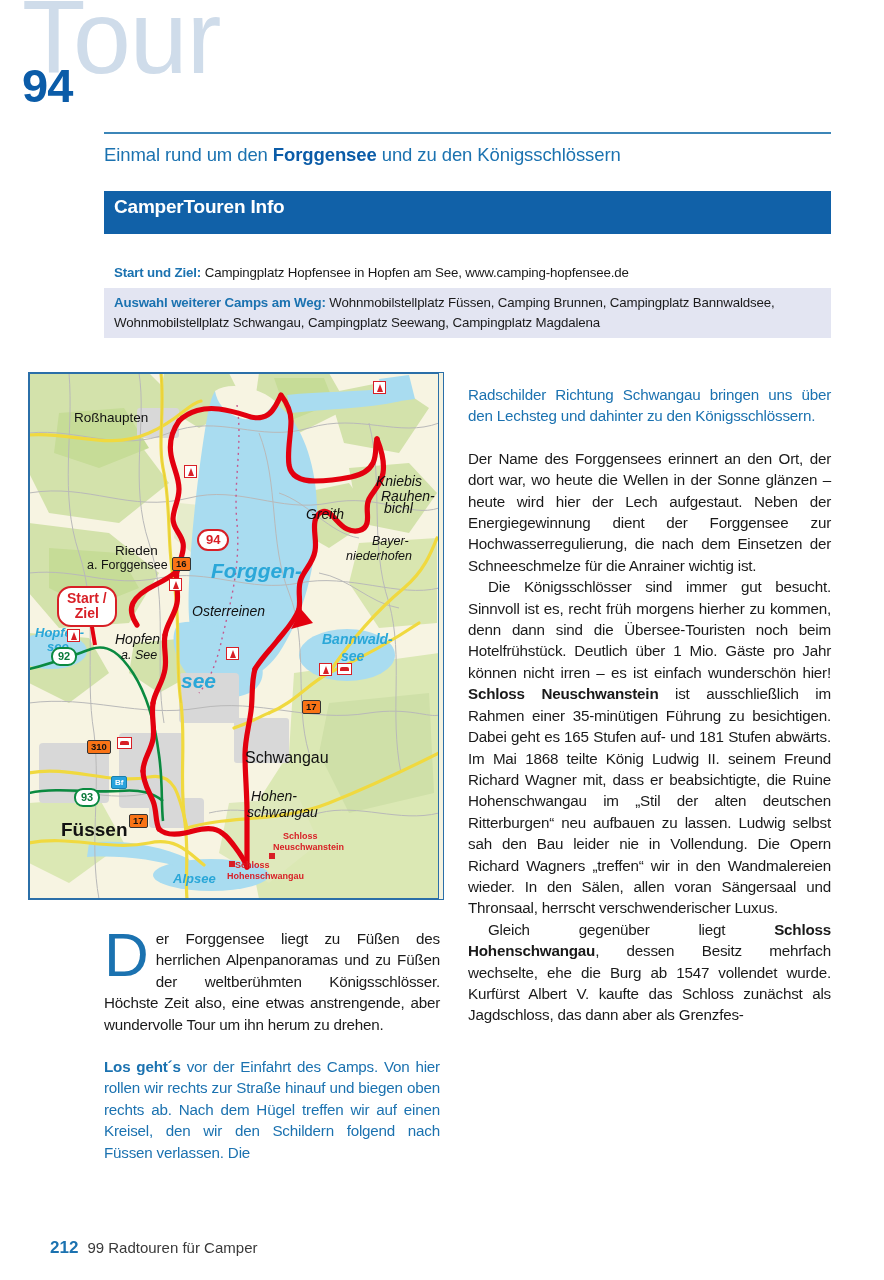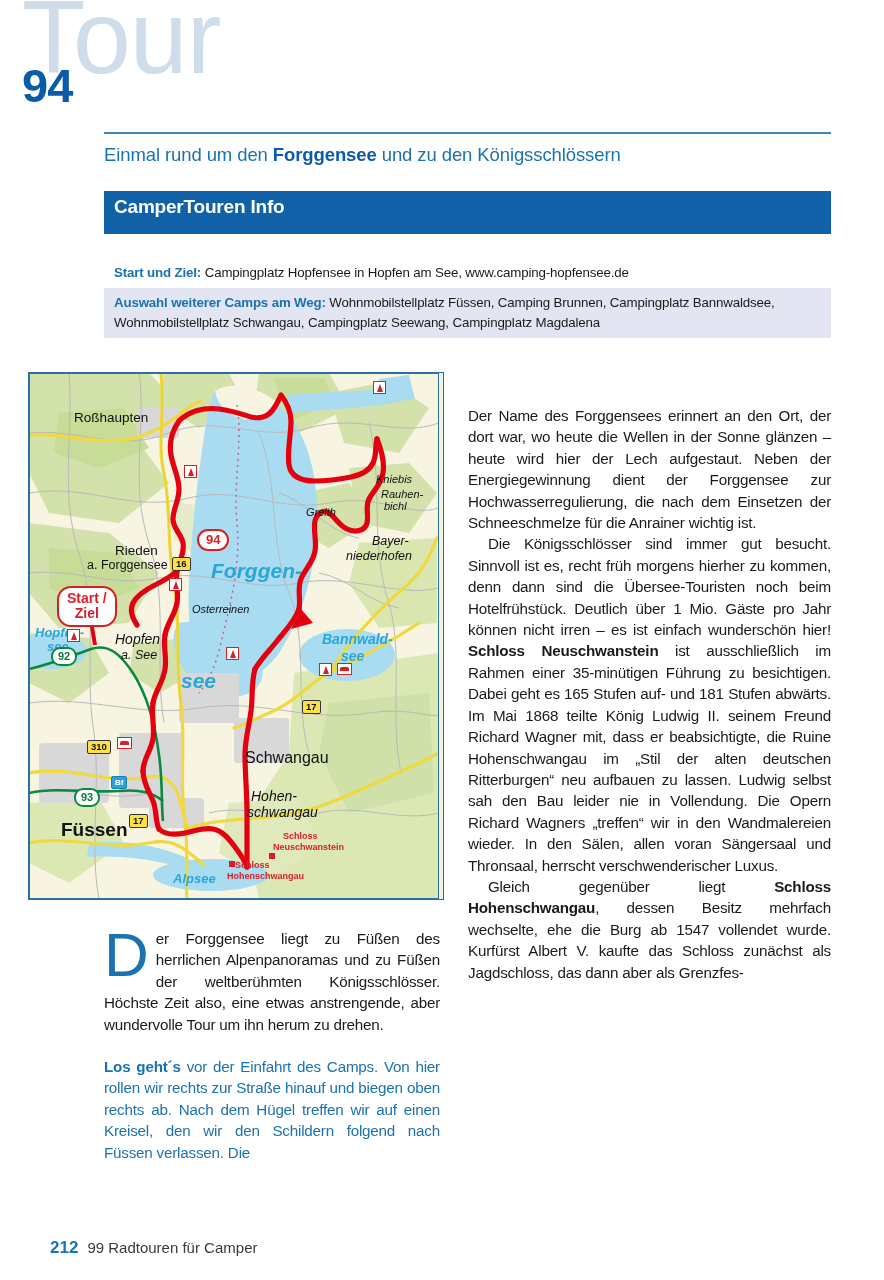"Radschilder Richtung Schwangau bringen" p.body { html: none -> <p>Radschilder Richtung Schwangau bringen uns über den Lechsteg und dahinter zu den Königsschlössern.</p> }
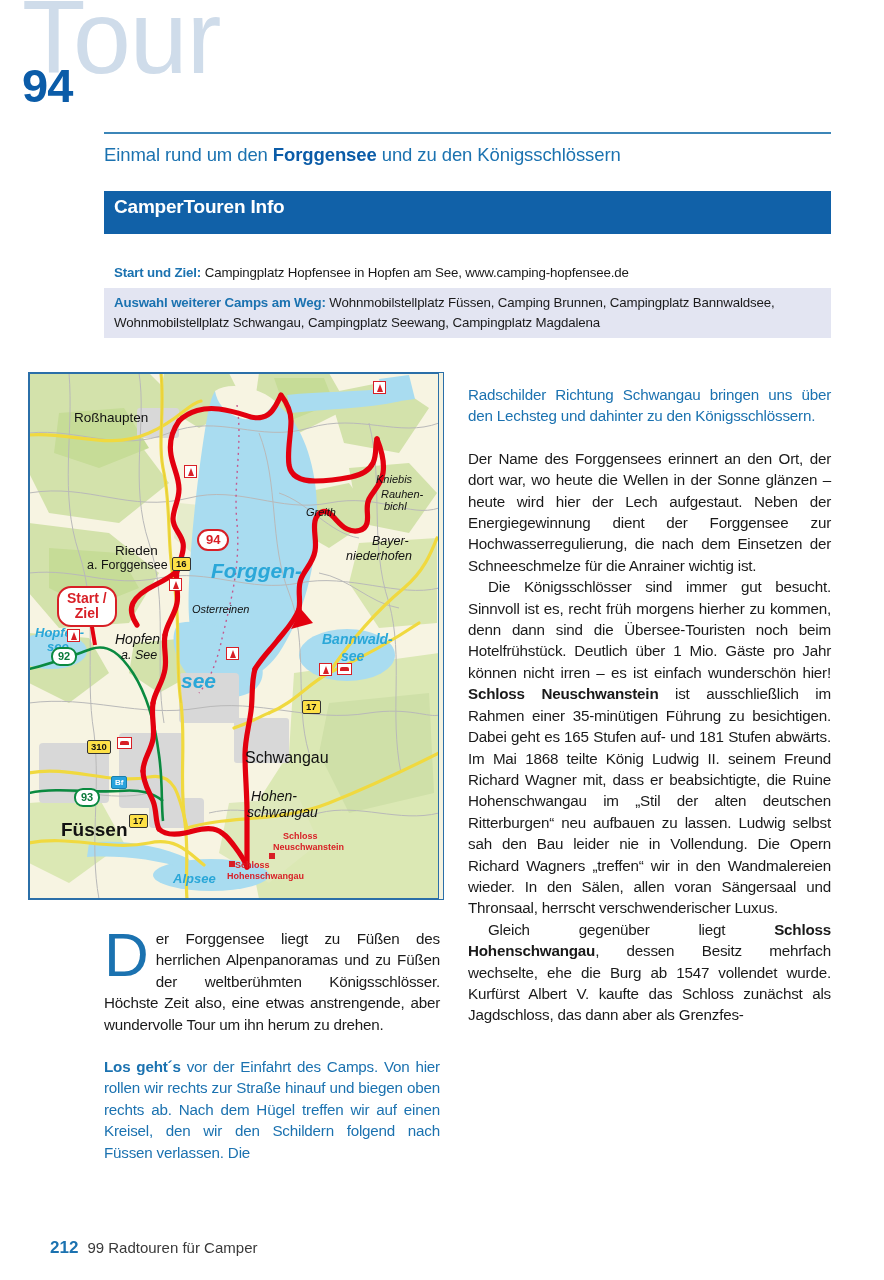"Kniebis" .lbl-small2 { font-size: 11px -> 14px }
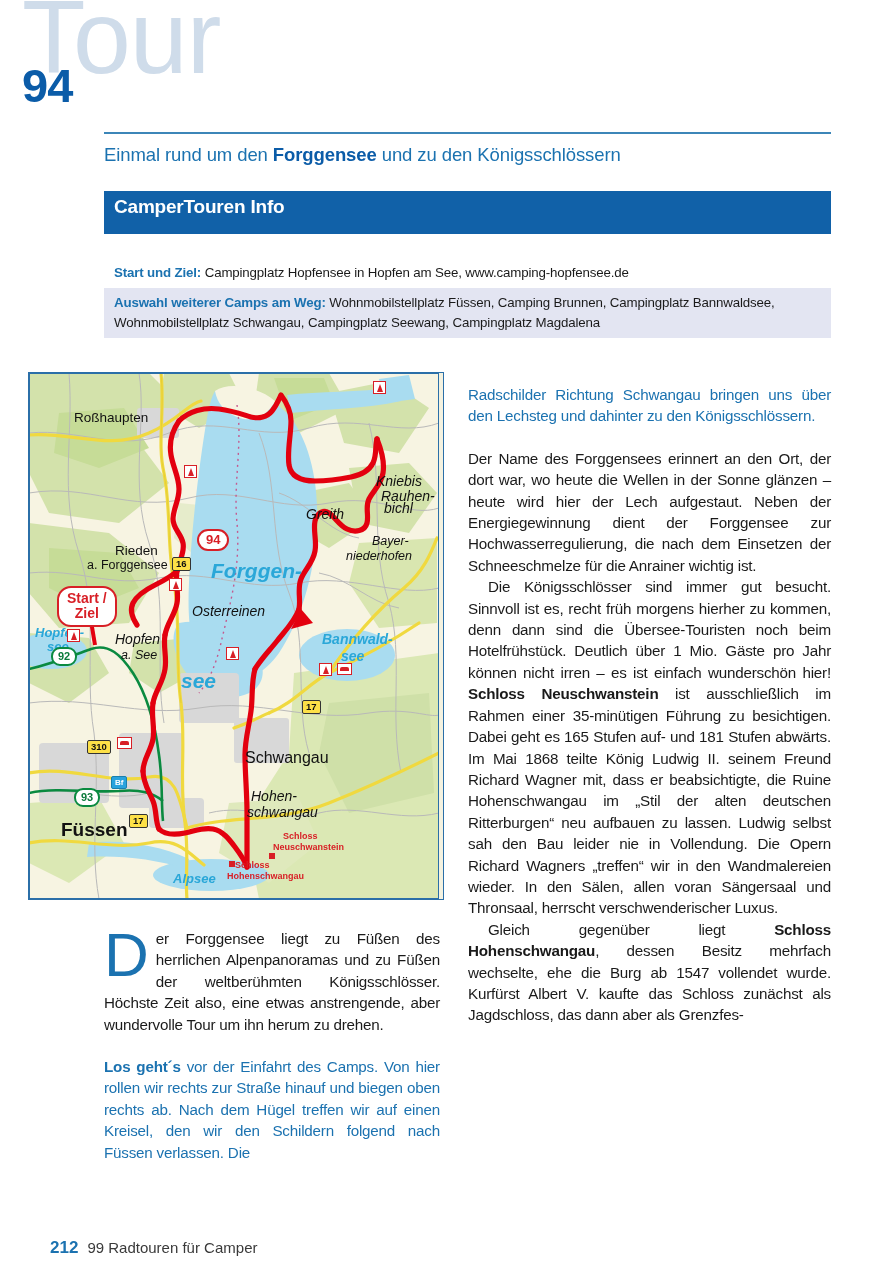"16" .badge-road { background: #fde047 -> #f97316 }
